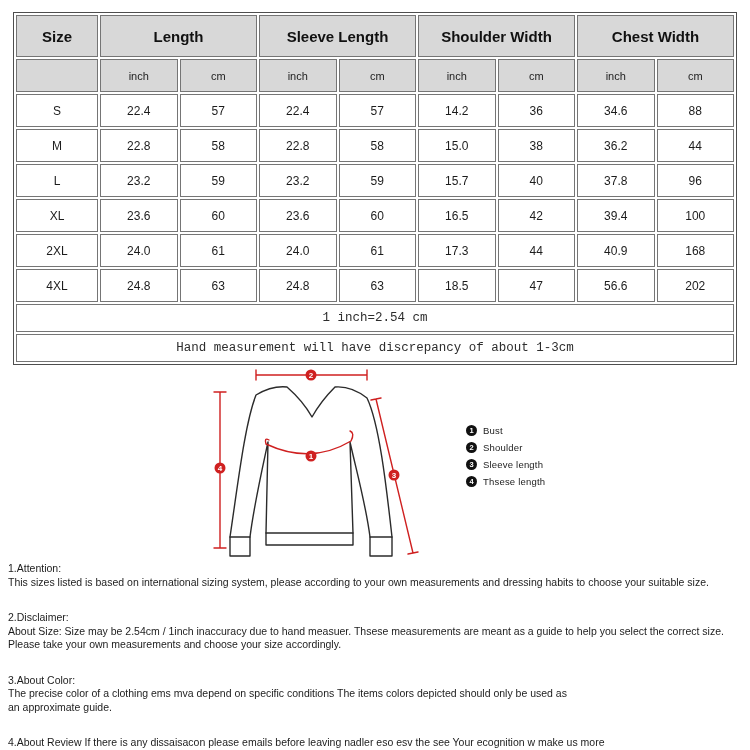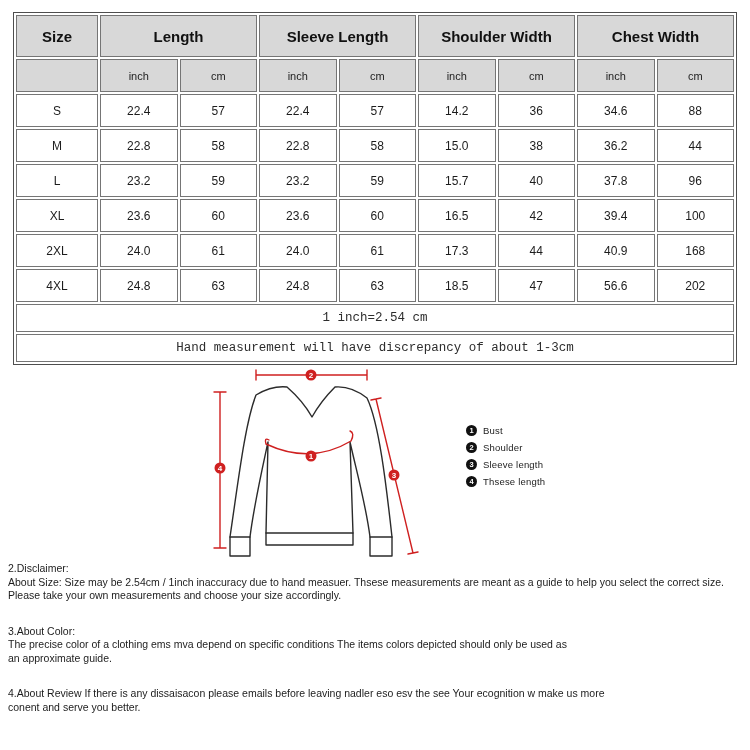"1.Attention:" div.note { html: none -> <div> <div>1.Attention:</div> <div>This sizes listed is based on international sizing system, please according to your own measurements and dressing habits to choose your suitable size.</div> </div> }
